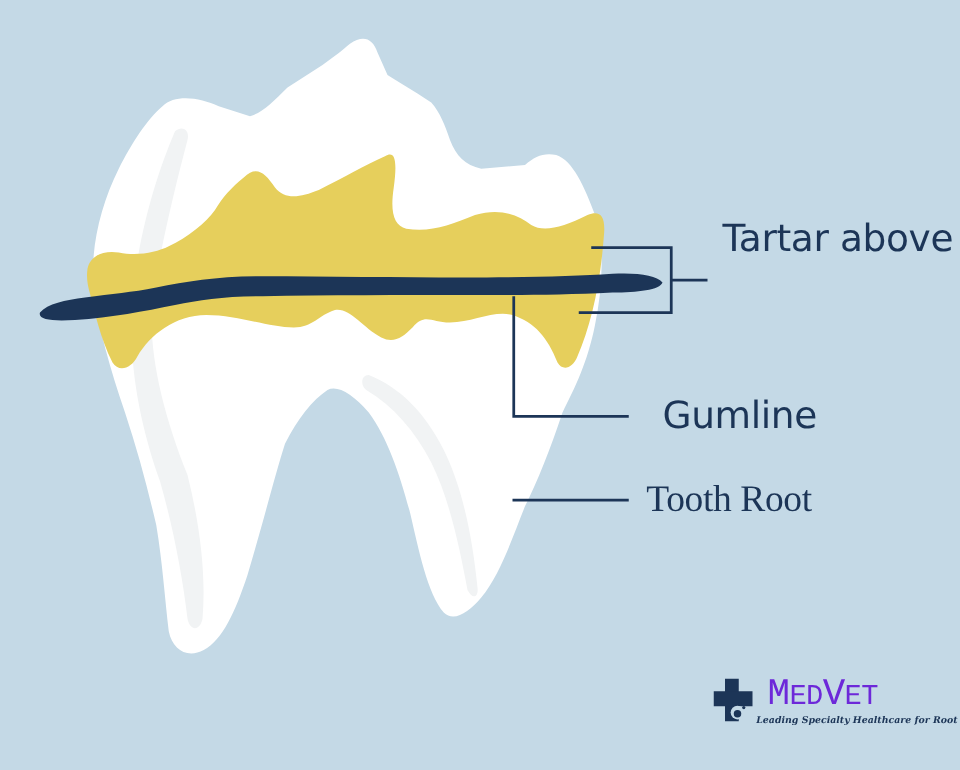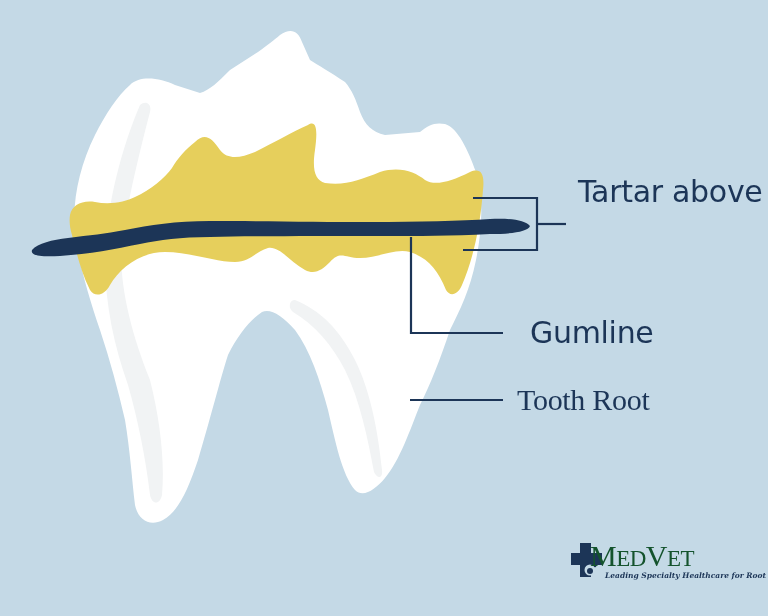"MEDVET" #logo-word { color: #14532d -> #6d28d9; font-family: Liberation Serif, serif -> Liberation Mono, monospace; left: 18px -> 42px }
